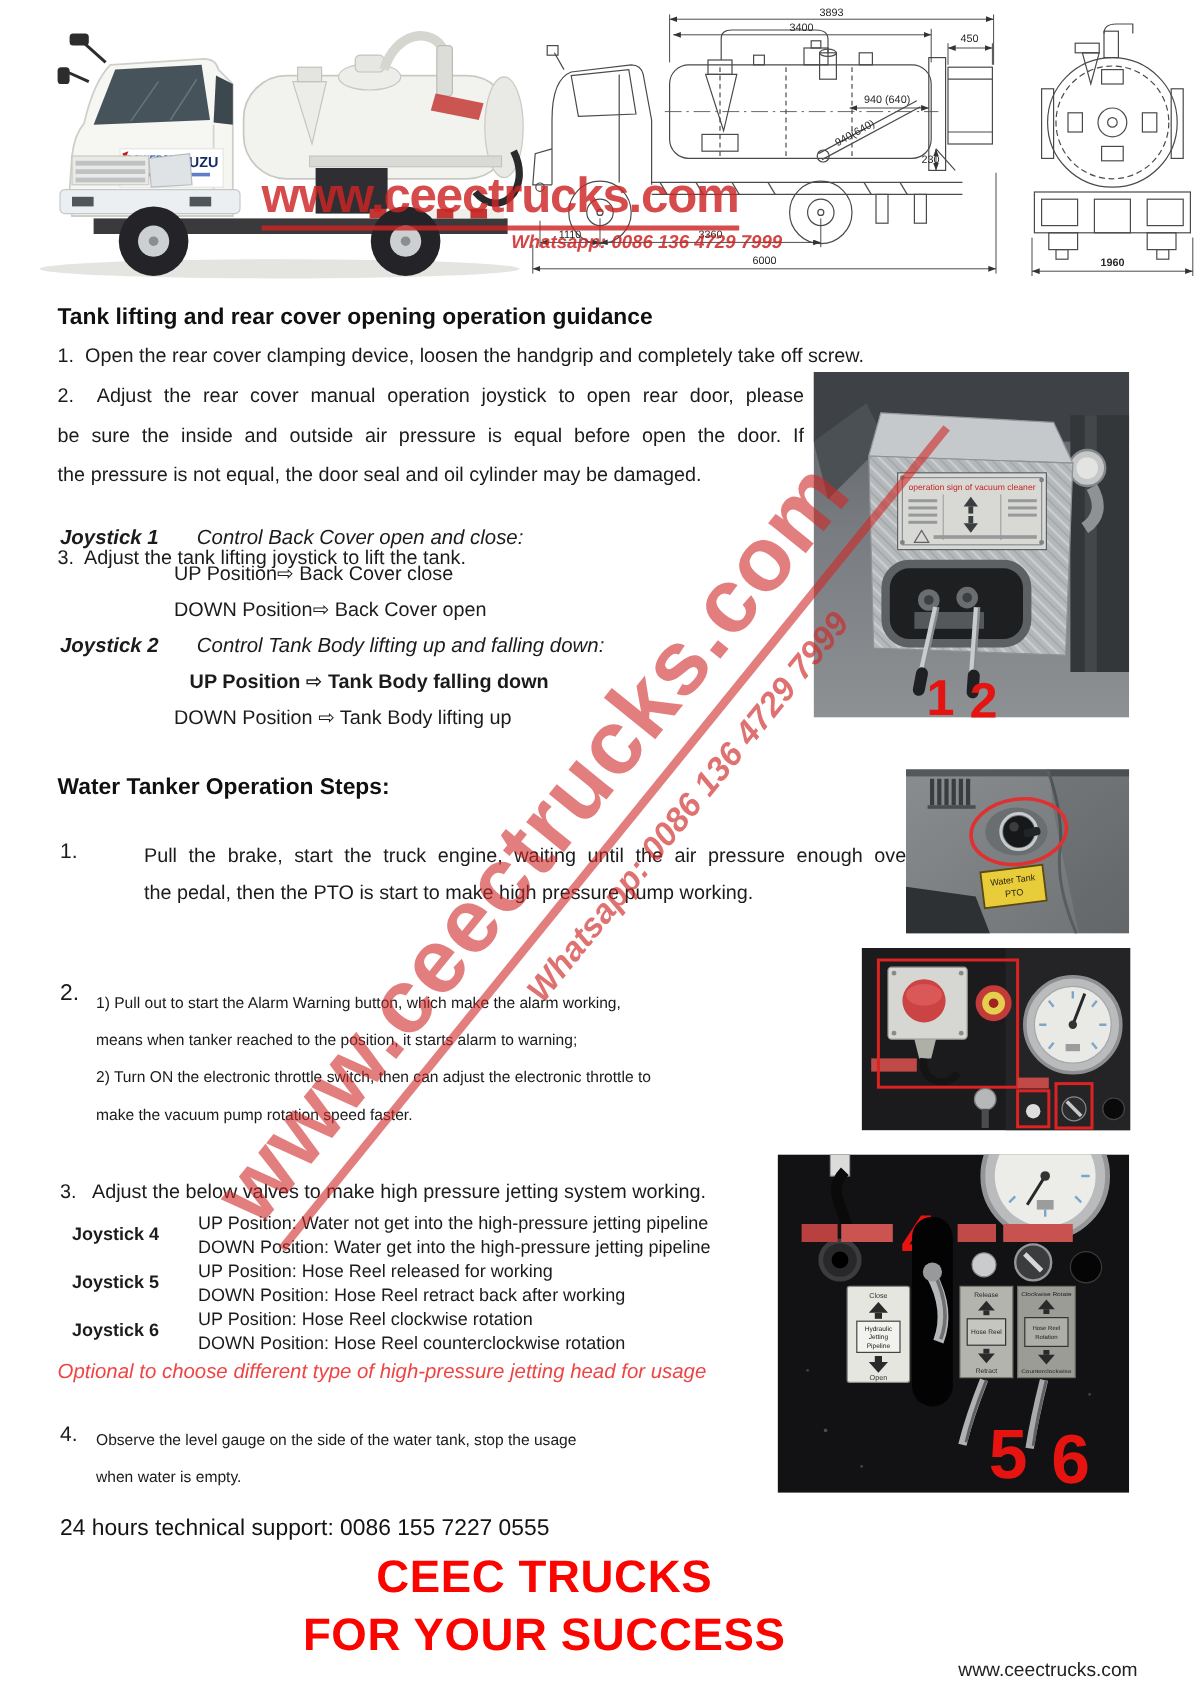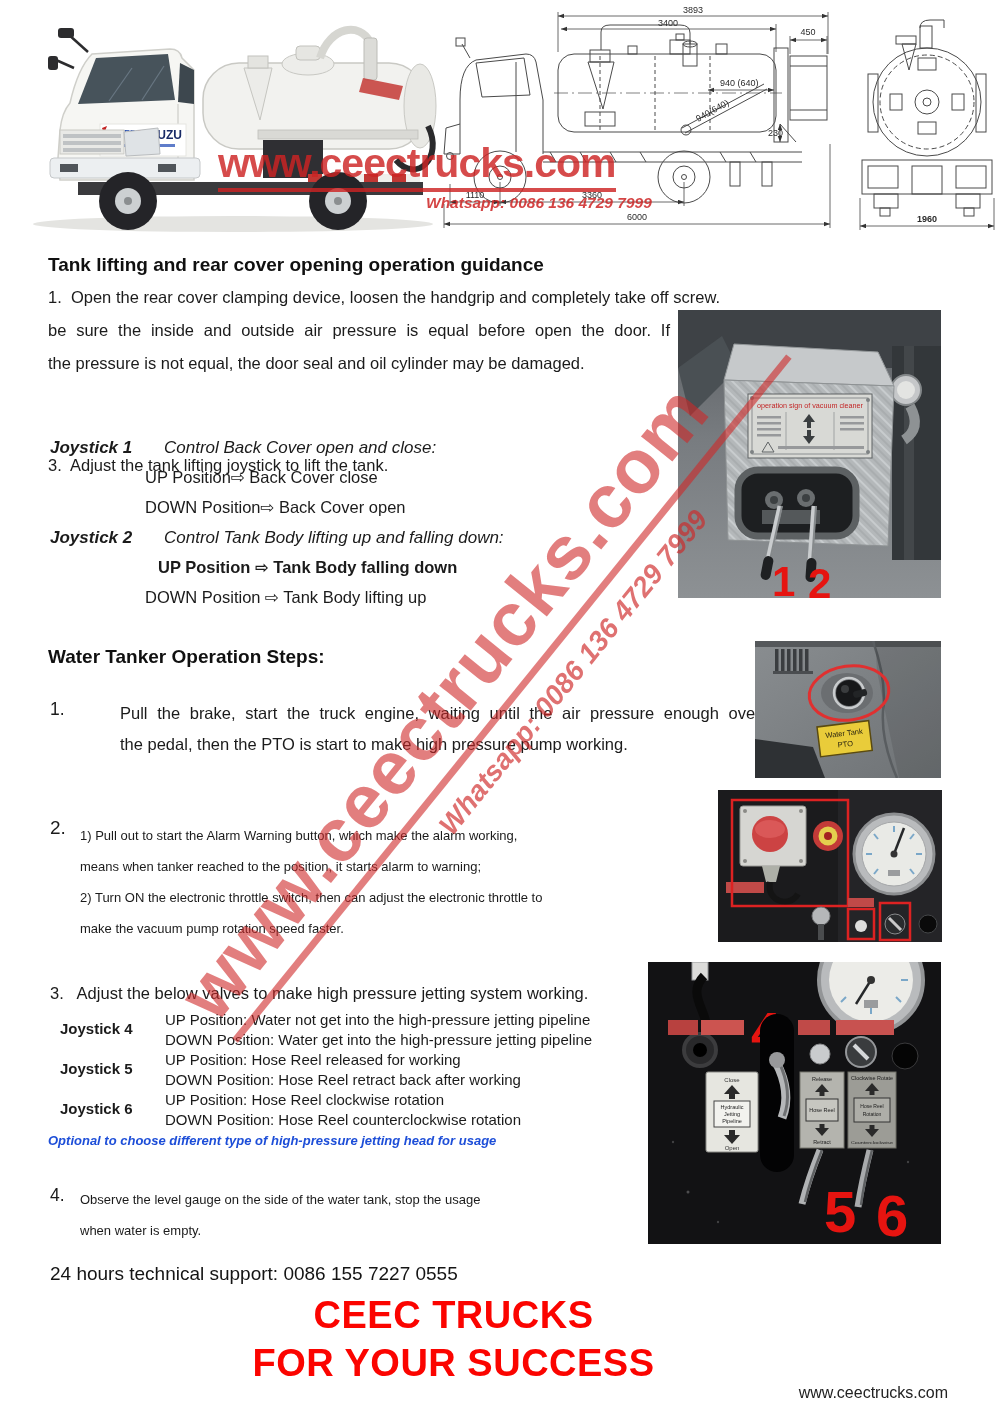"2. Adjust the rear cover" div.jpara-l { html: none -> <div>2.&nbsp; Adjust the rear cover manual operation joystick to open rear door, please</div> }
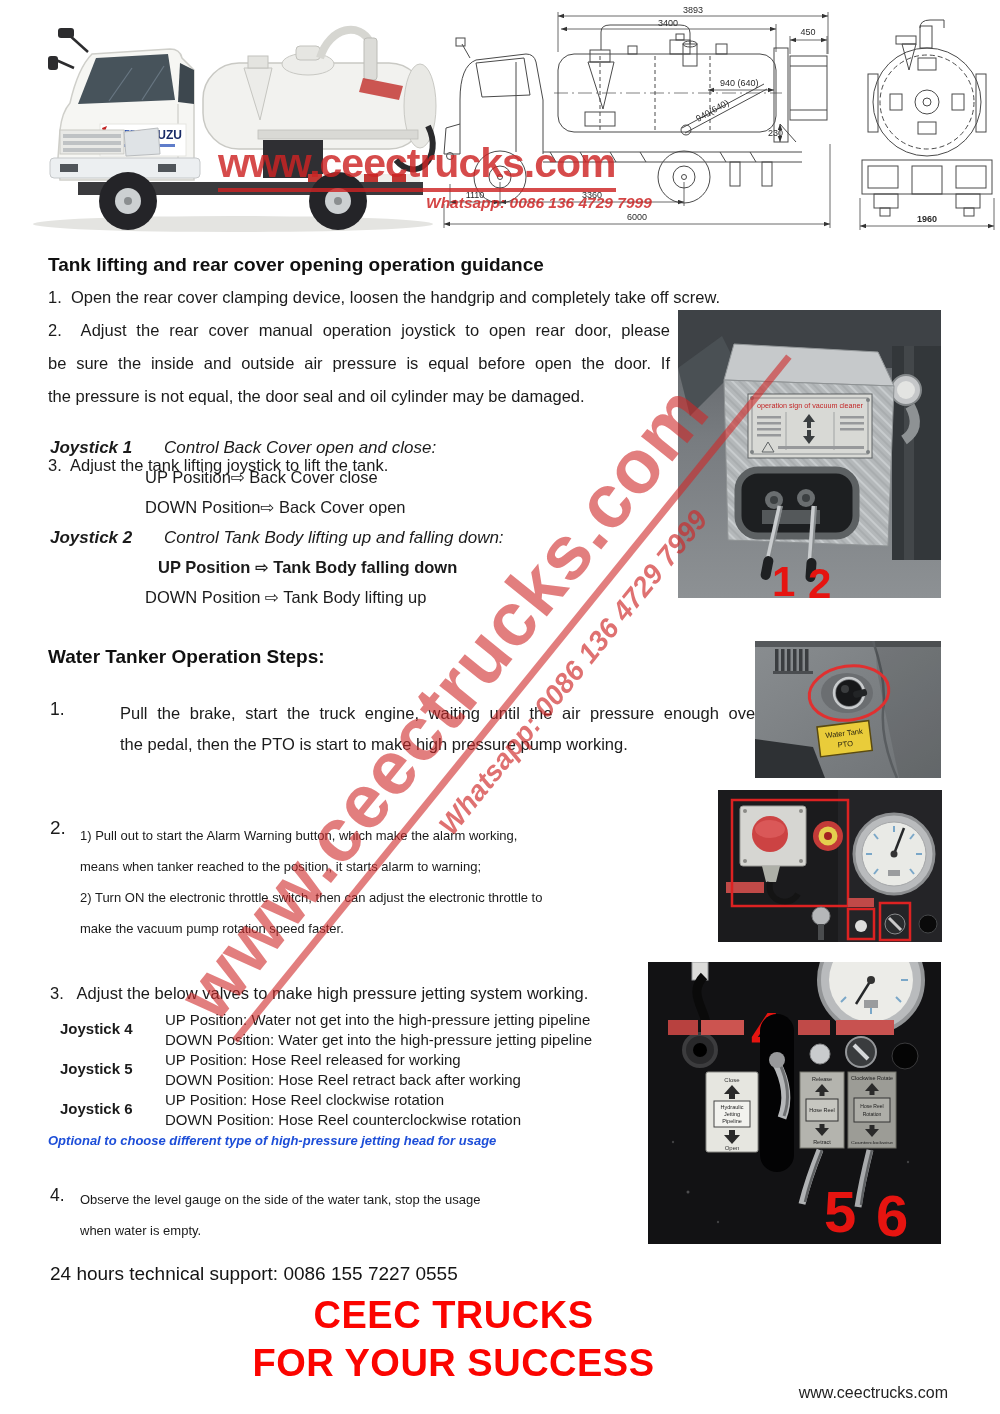"Optional to choose different type" .optional { color: #1d4ed8 -> #ef4444; font-size: 13px -> 17px; font-weight: bold -> normal }
